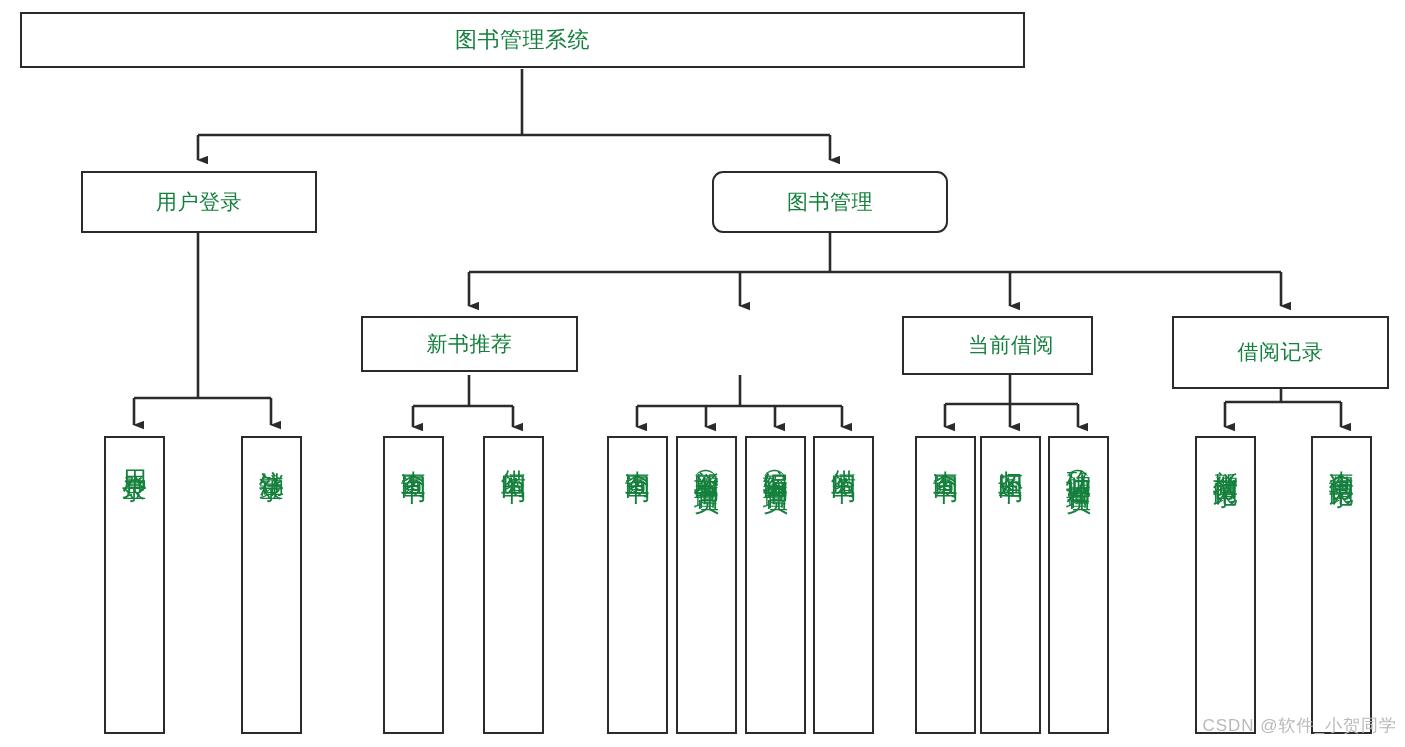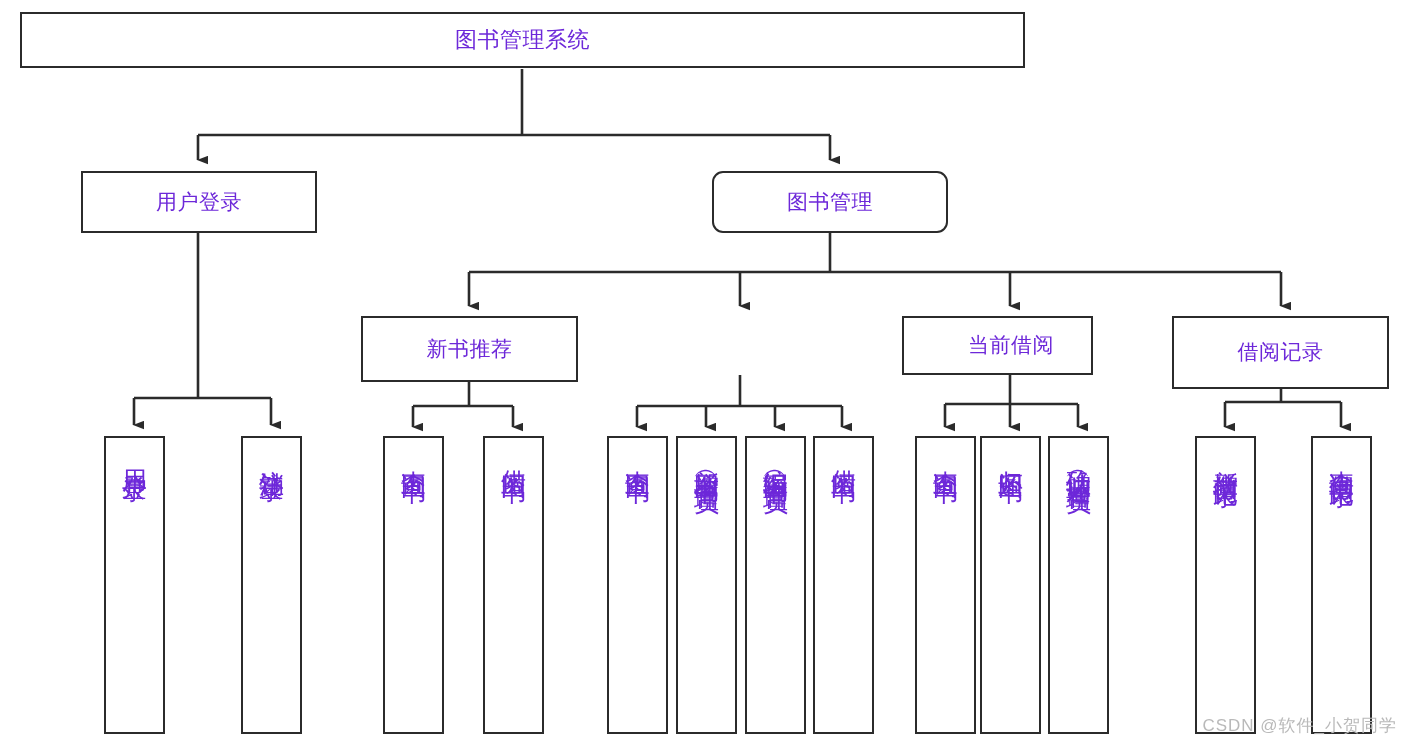"图书管理系统" .node .label { color: #6d28d9 -> #15803d }
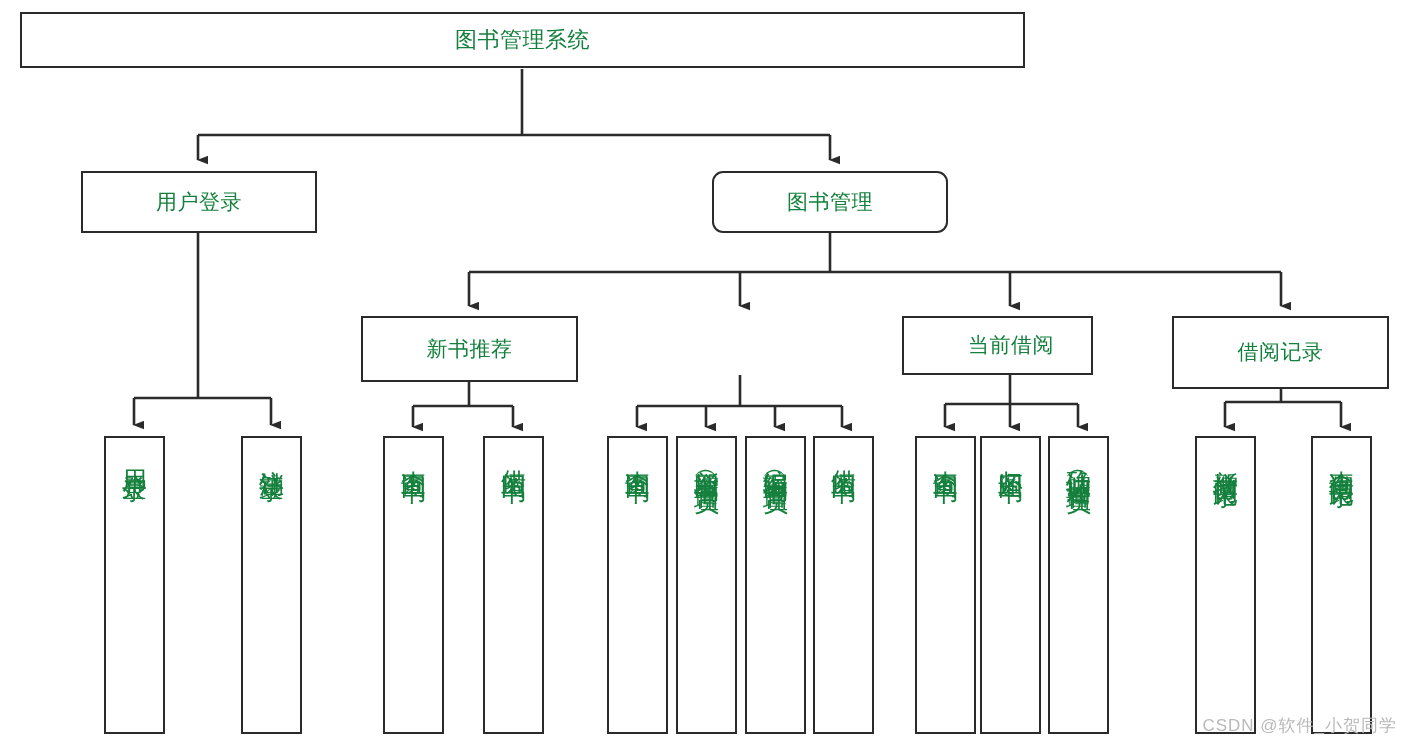"新书推荐" div.node { height: 66px -> 56px }
